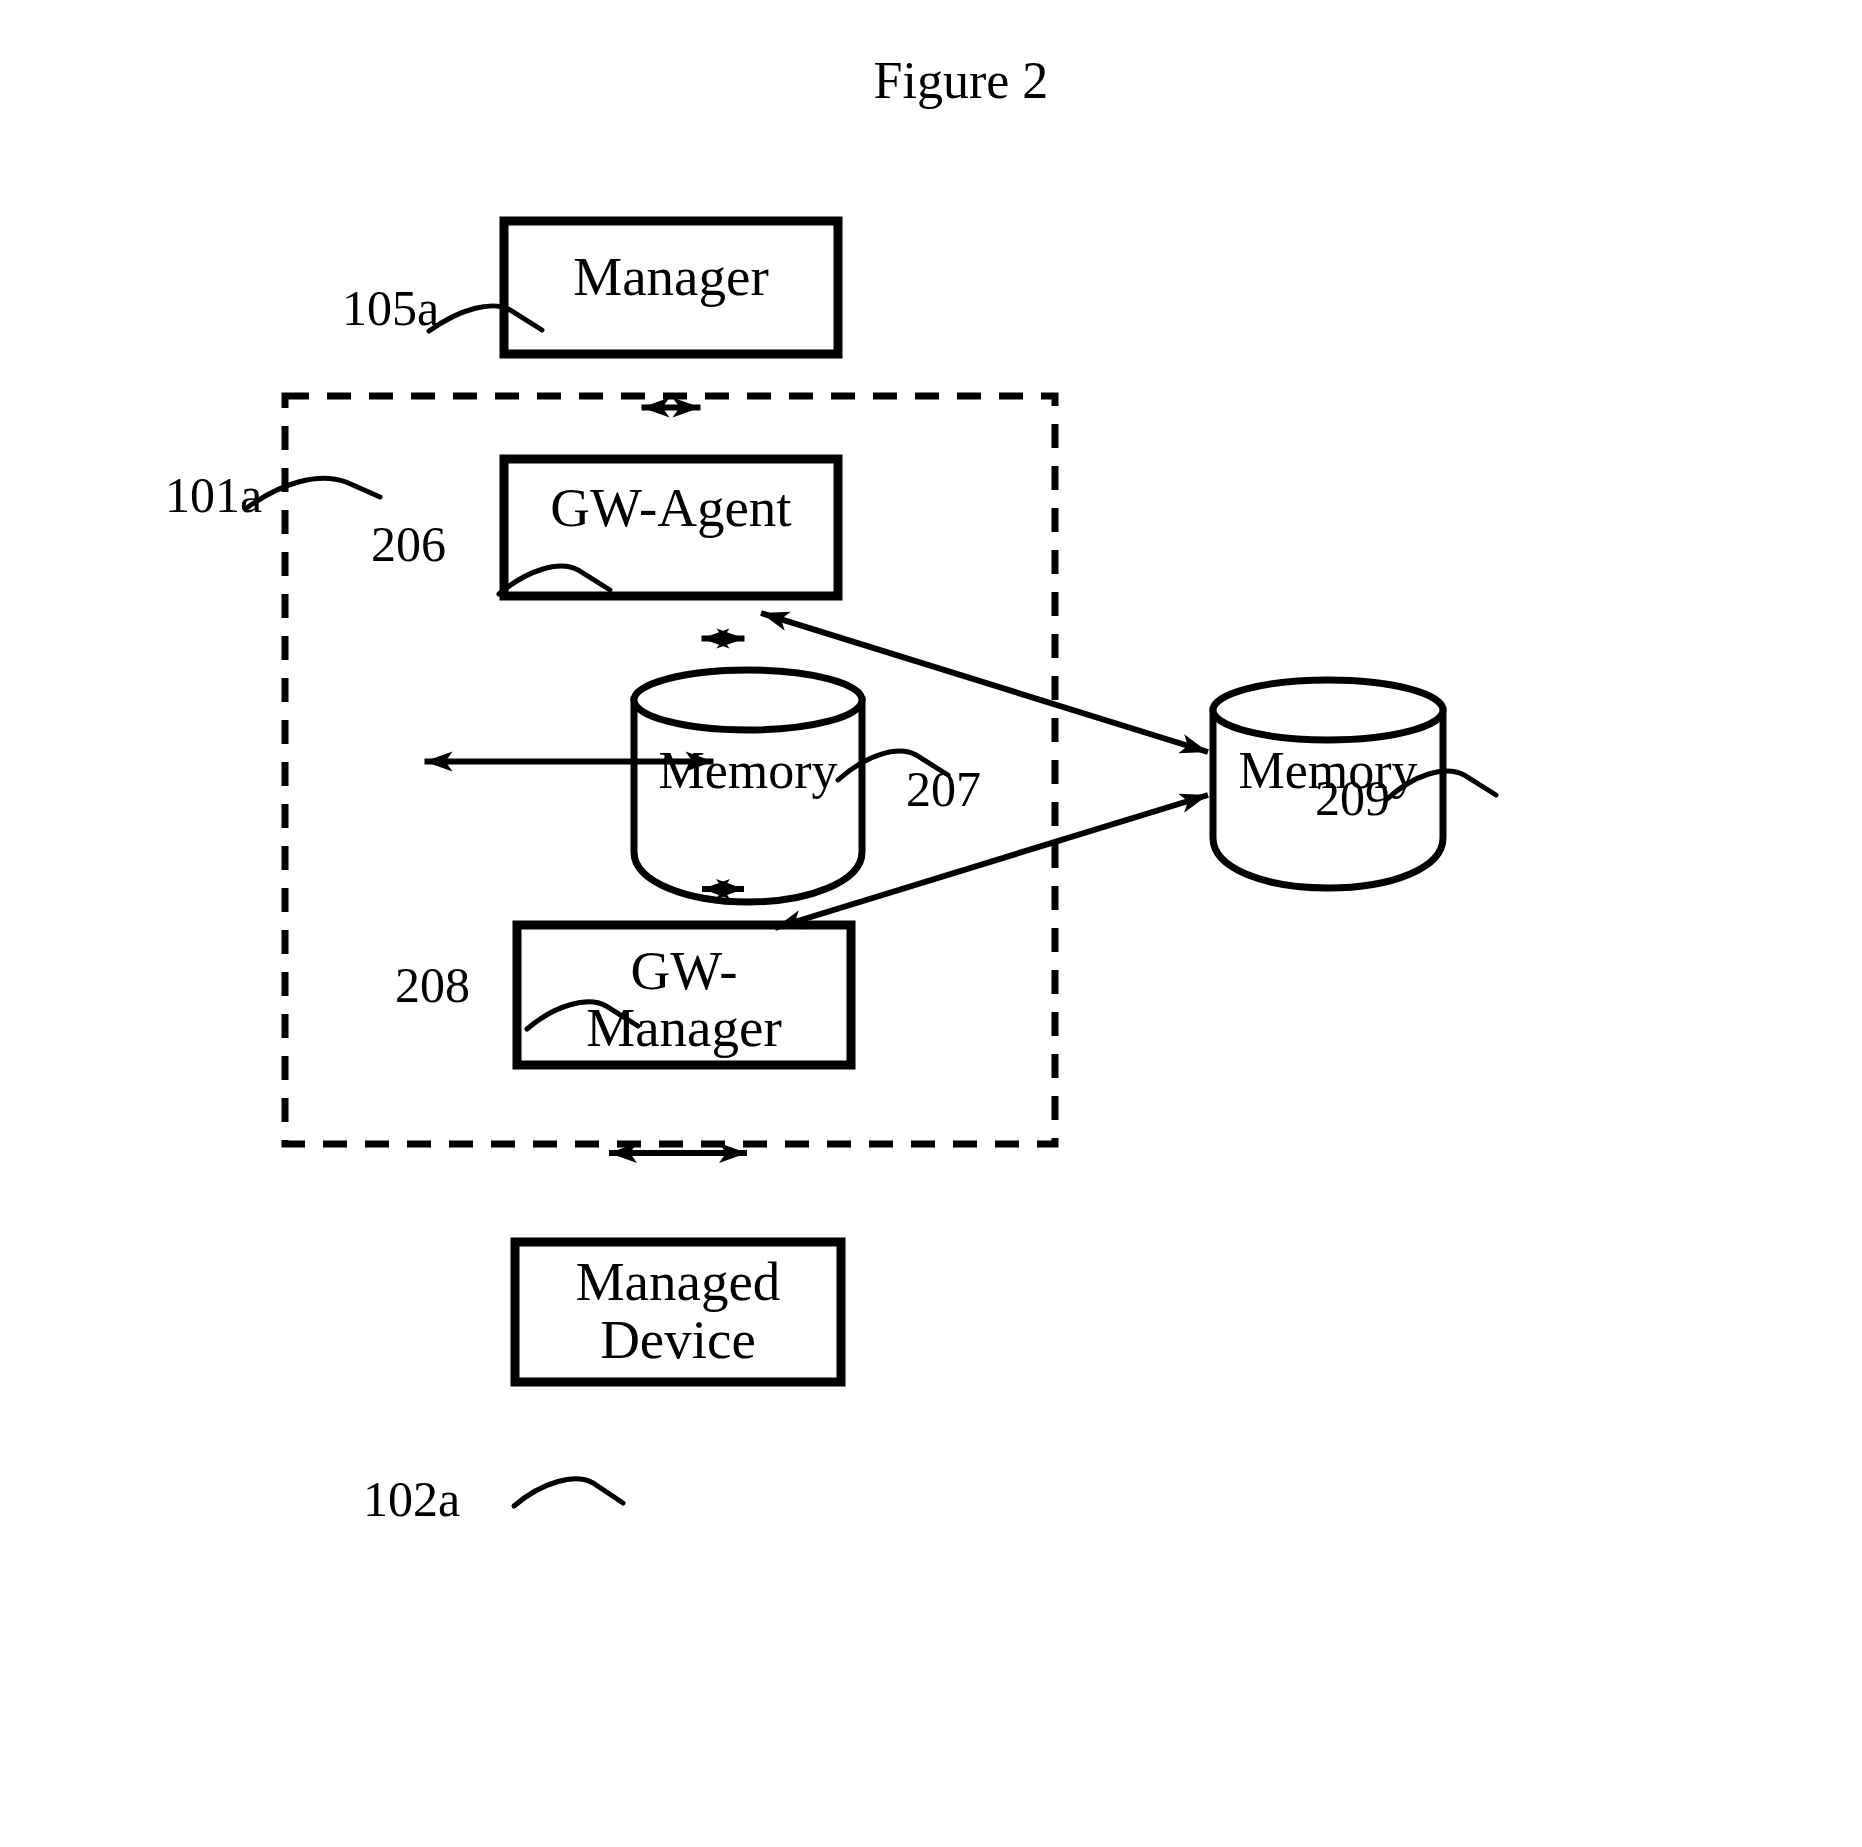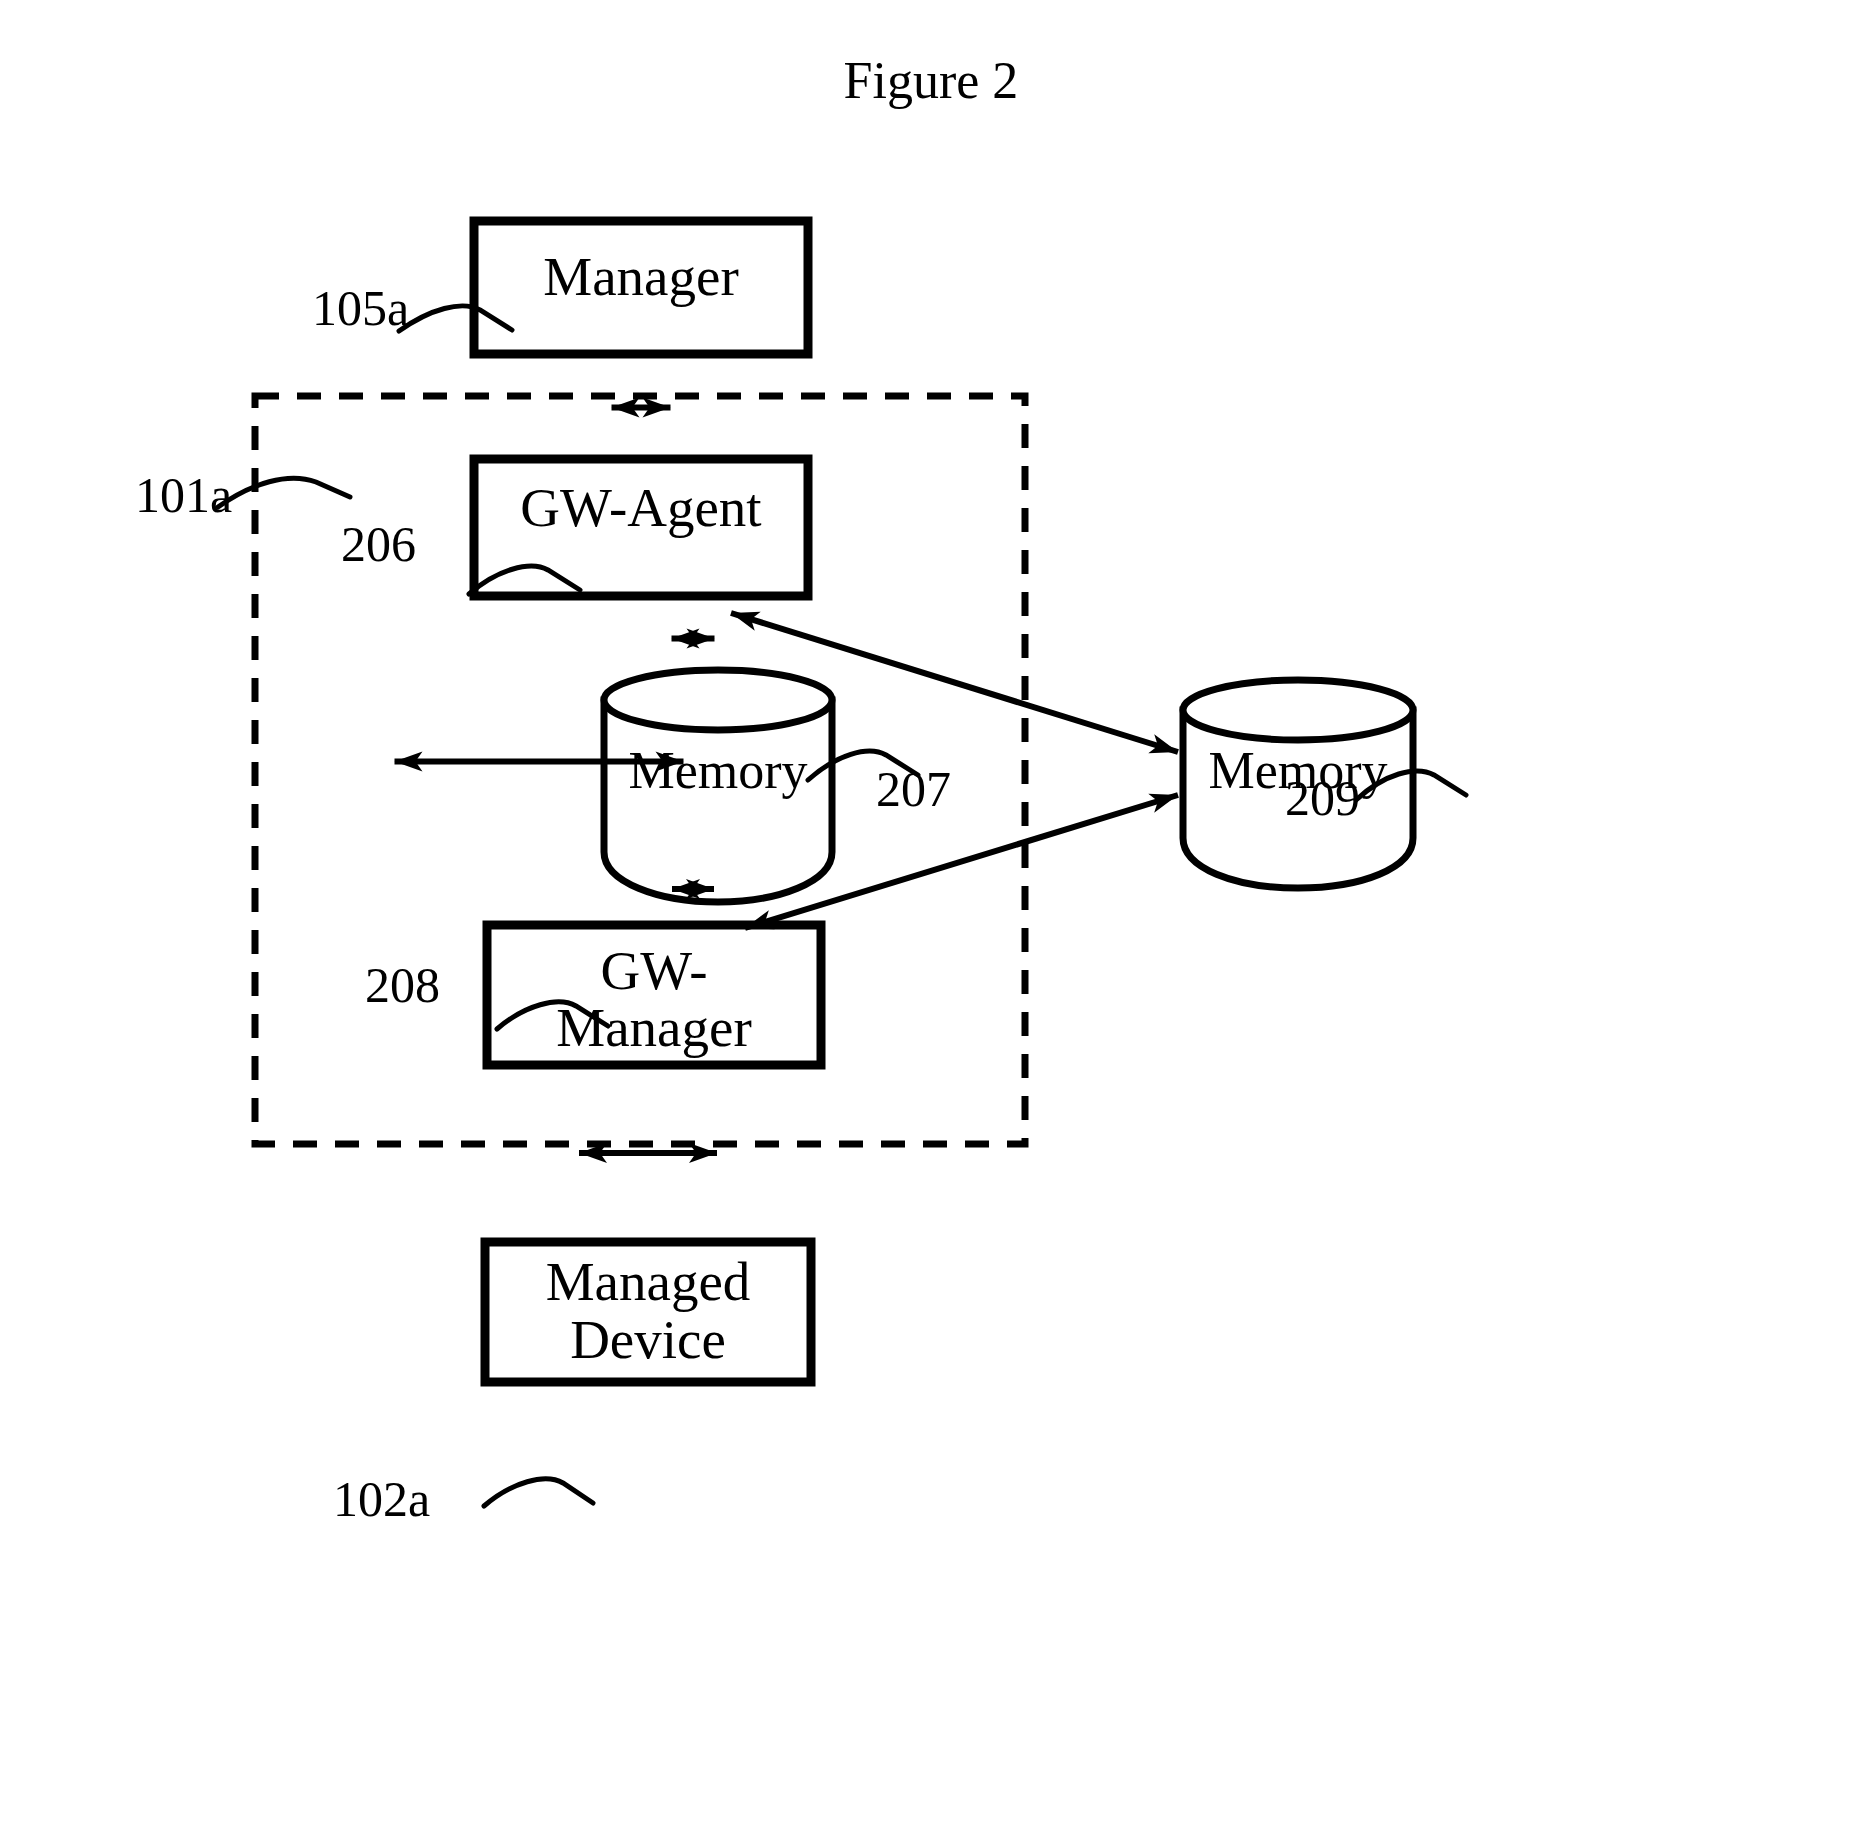"Figure 2" #figure-root { margin-left: none -> 30px }
